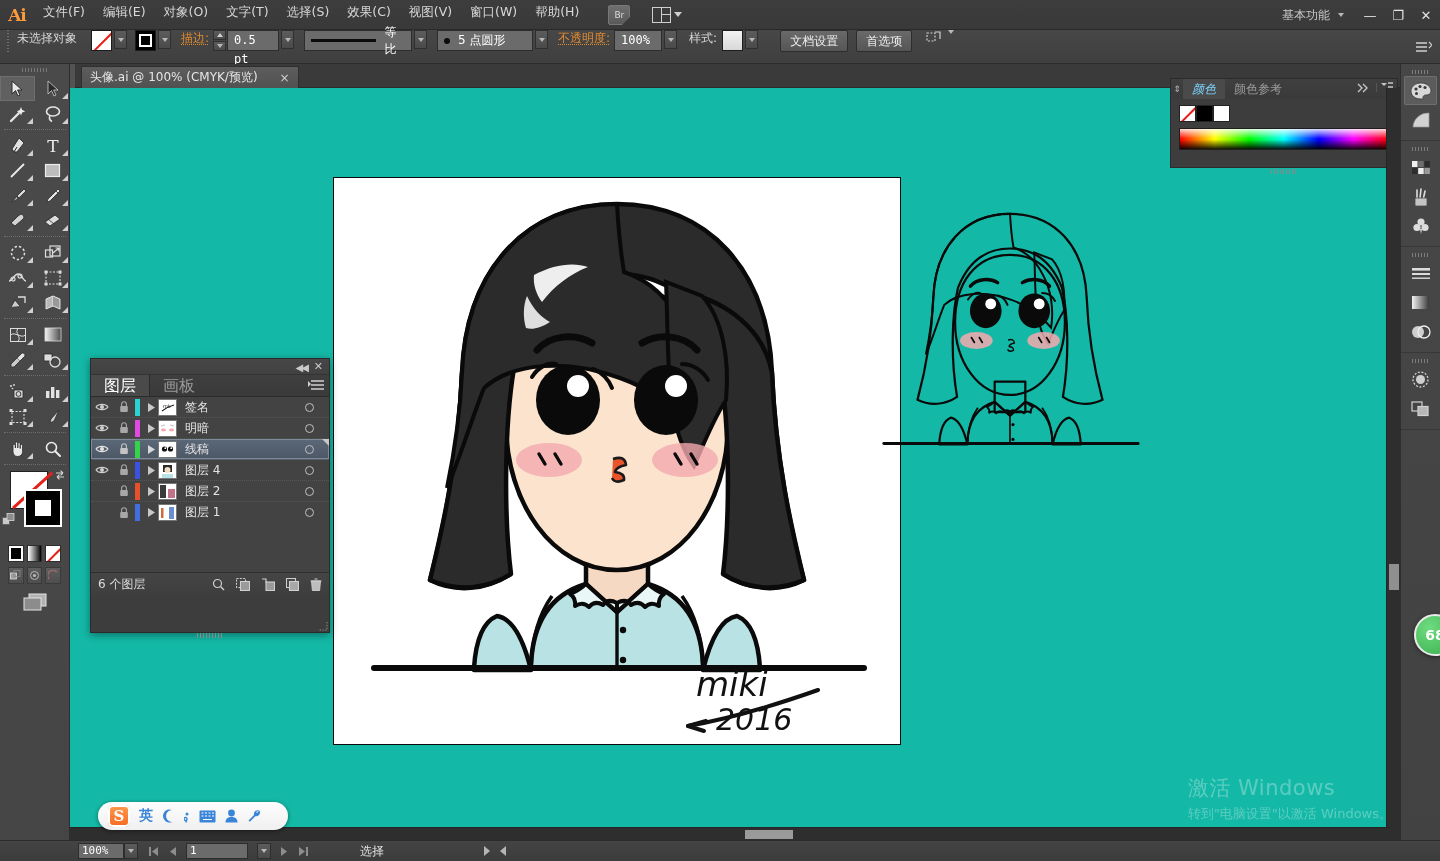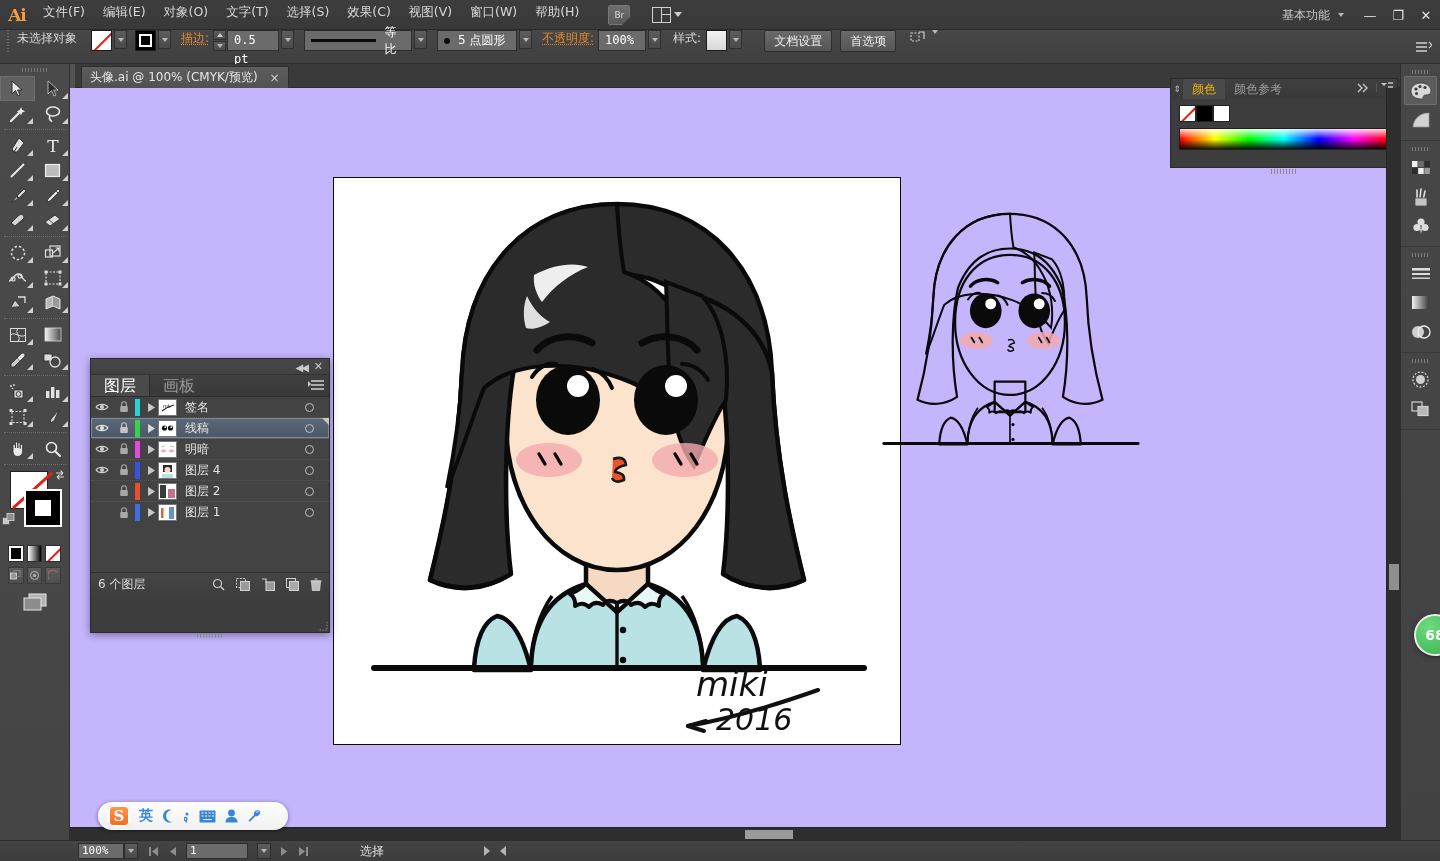"5 点圆形" div.combo { width: 80px -> 96px }
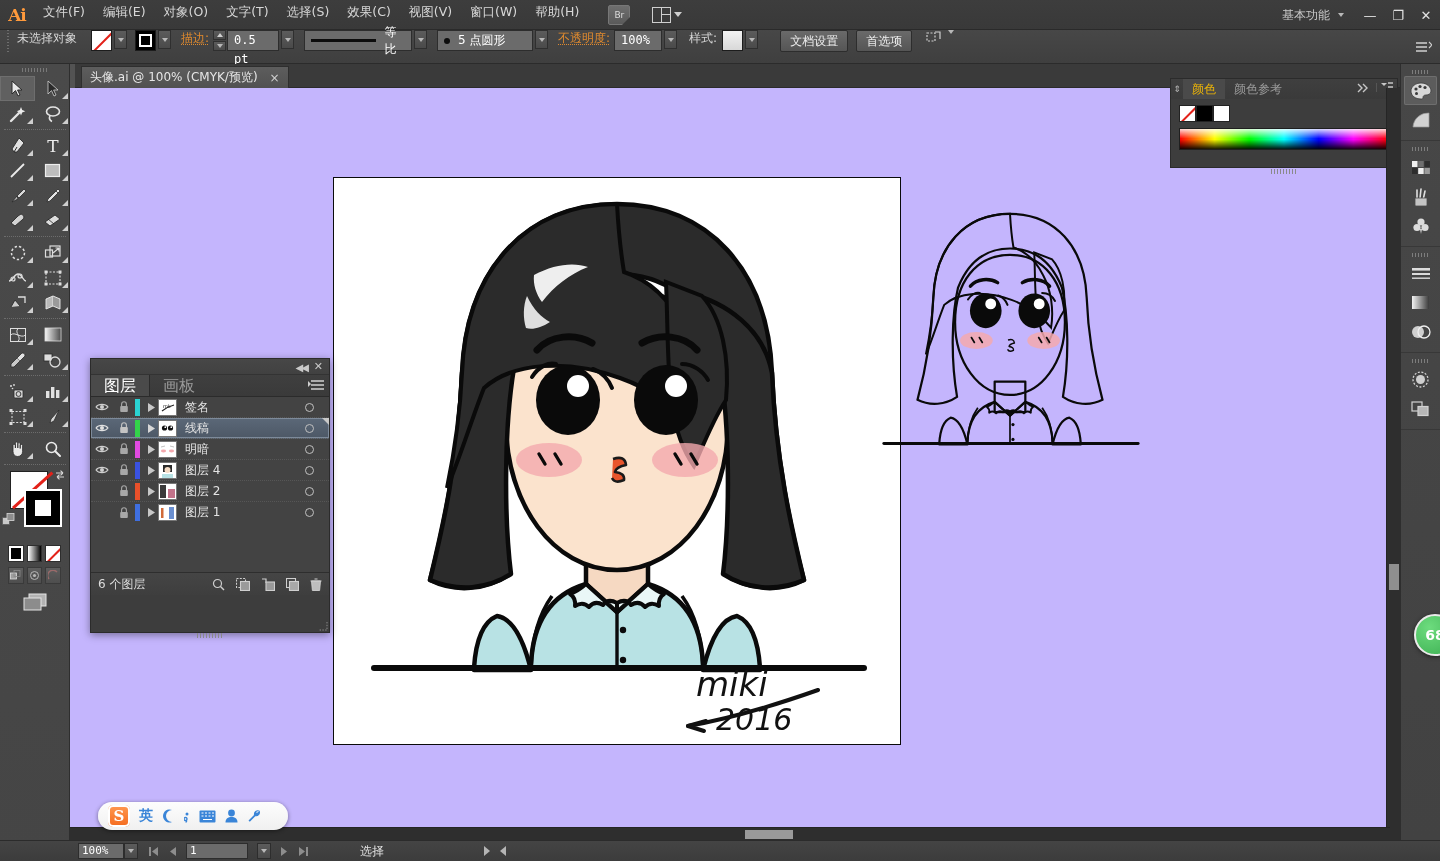"头像.ai @ 100% (CMYK/预览)" .doctab { gap: 12px -> 22px }
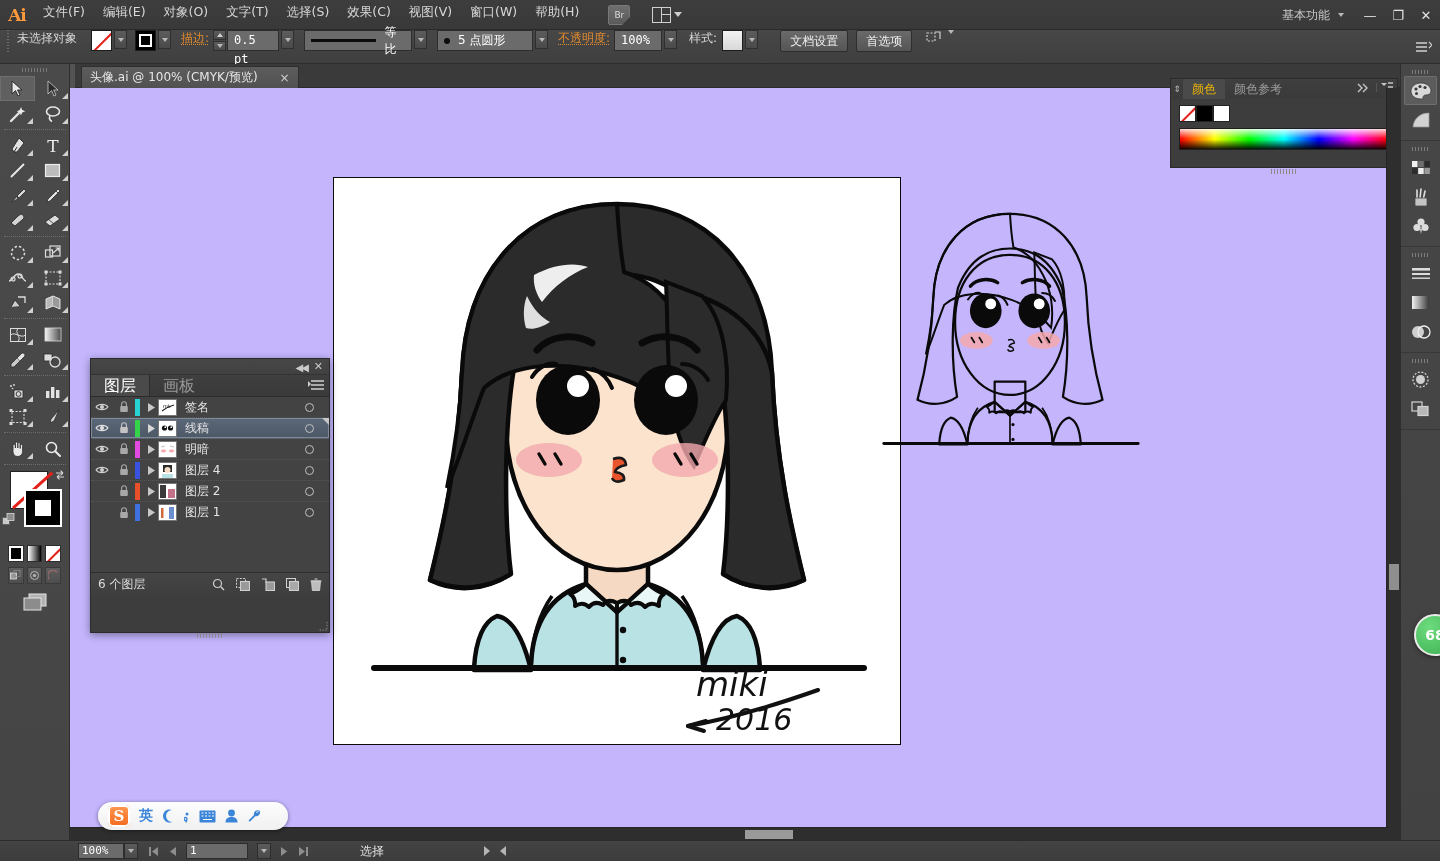"颜色" .cp-tab.active { color: #eab308 -> #7dd3fc; font-style: none -> italic }
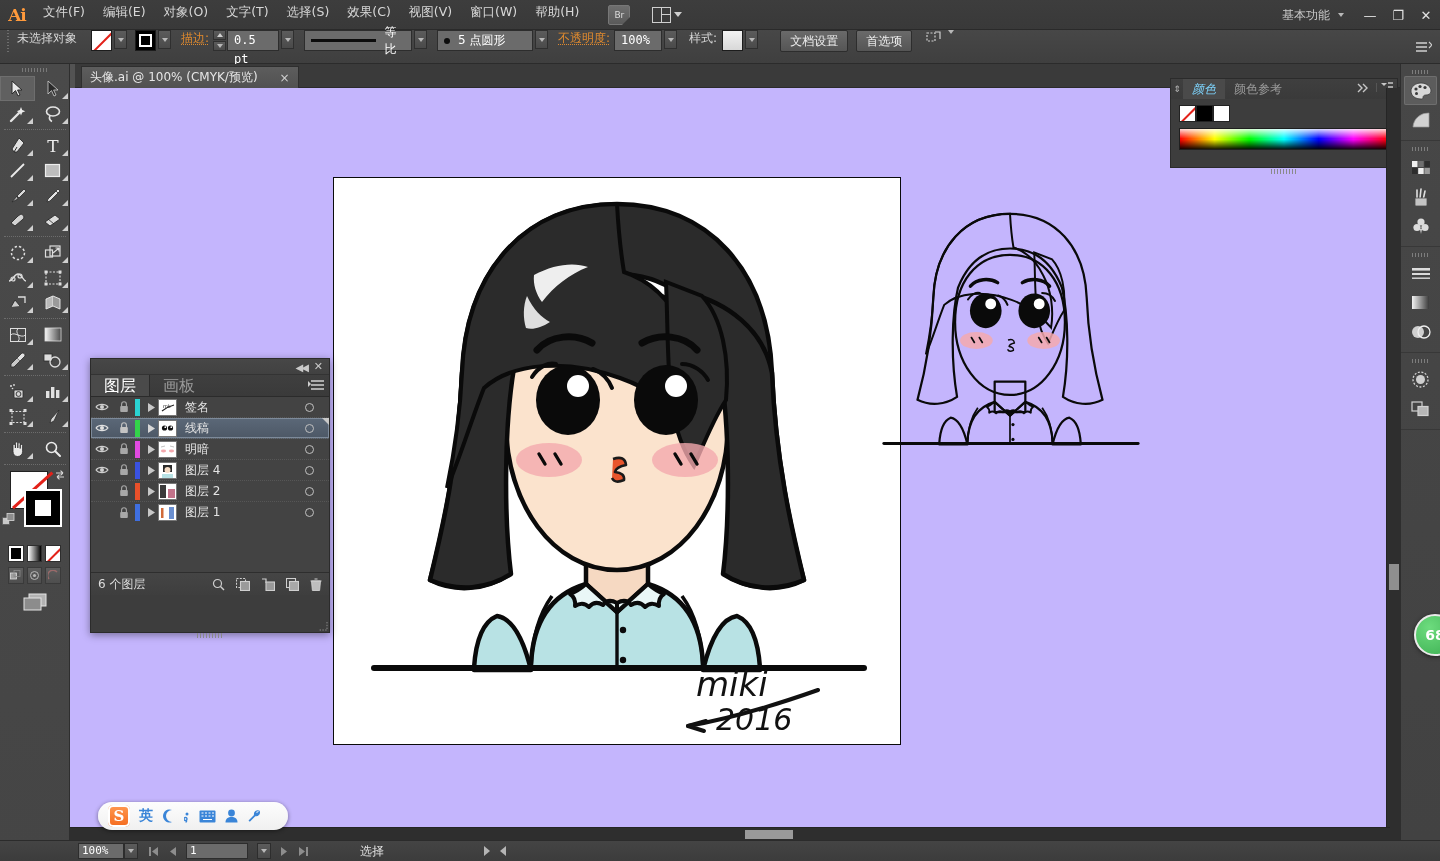"线稿" div.lrow { order: before "明暗" -> after "明暗" }
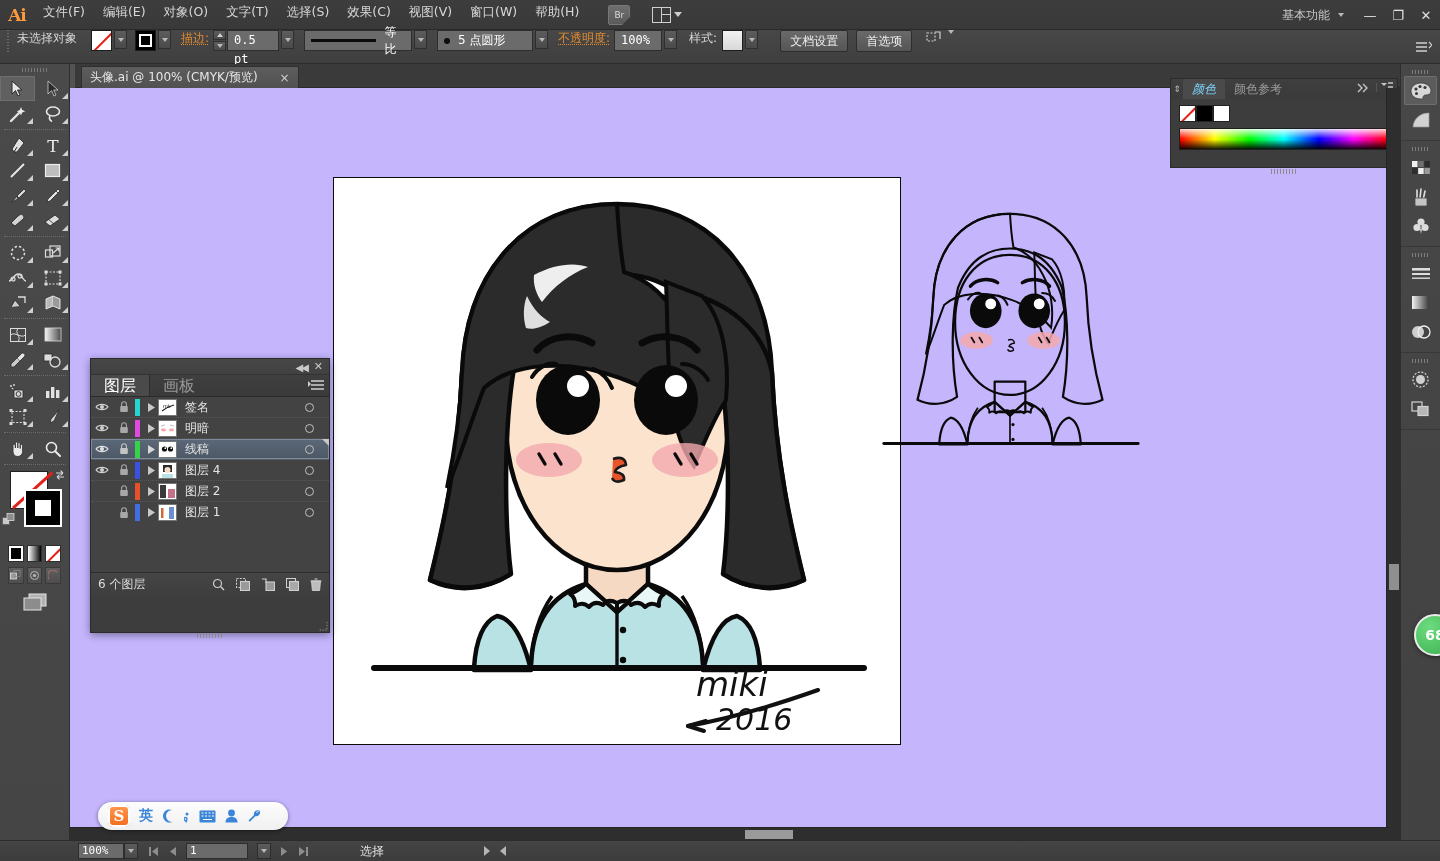"miki" .canvas { background: #c4b5fd -> #14b8a6 }
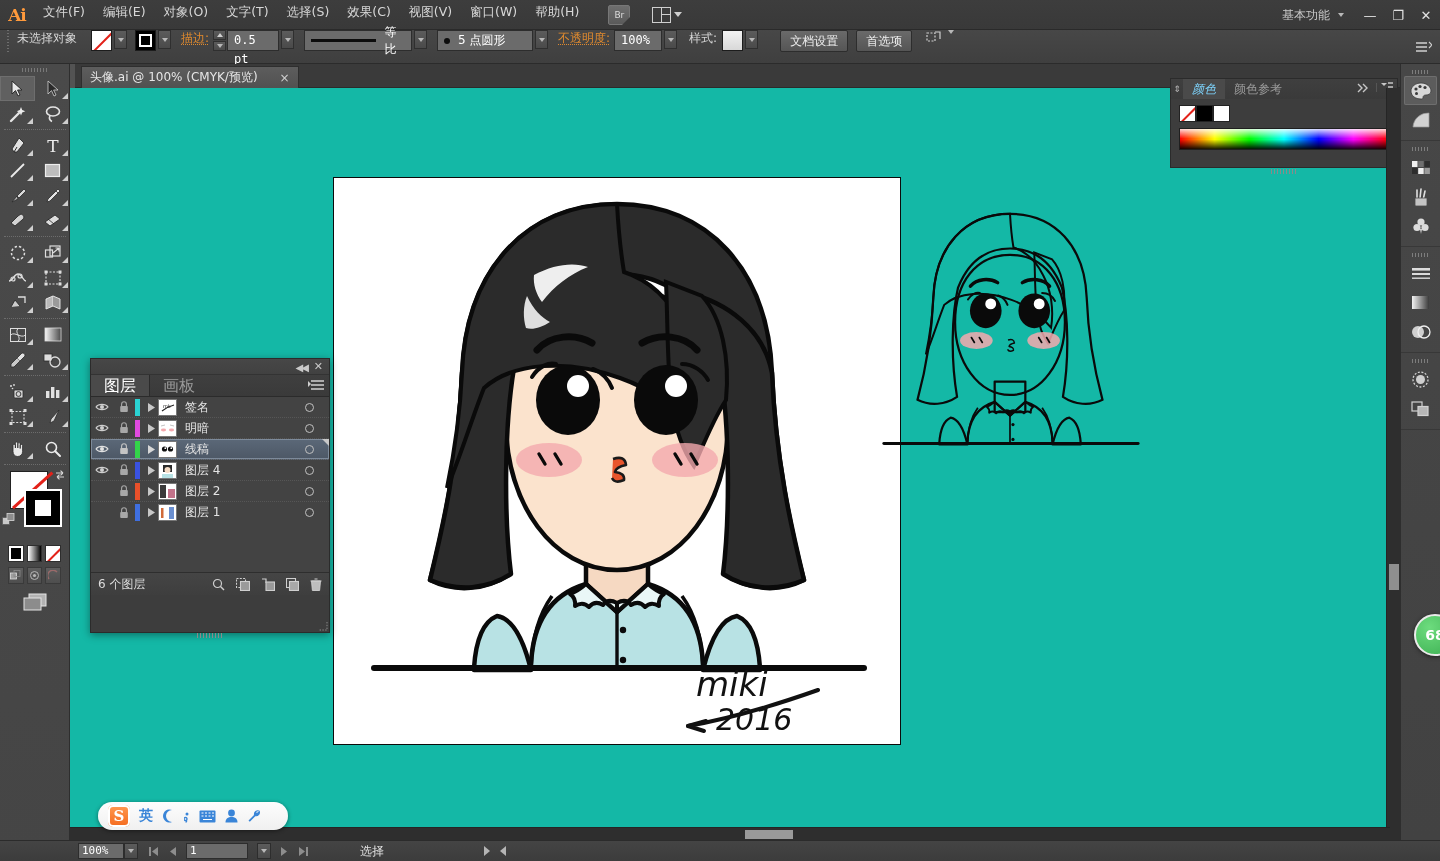"激活 Windows" div.watermark { html: none -> <div> <div>激活 Windows</div> <div>转到"电脑设置"以激活 Windows。</div> </div> }
